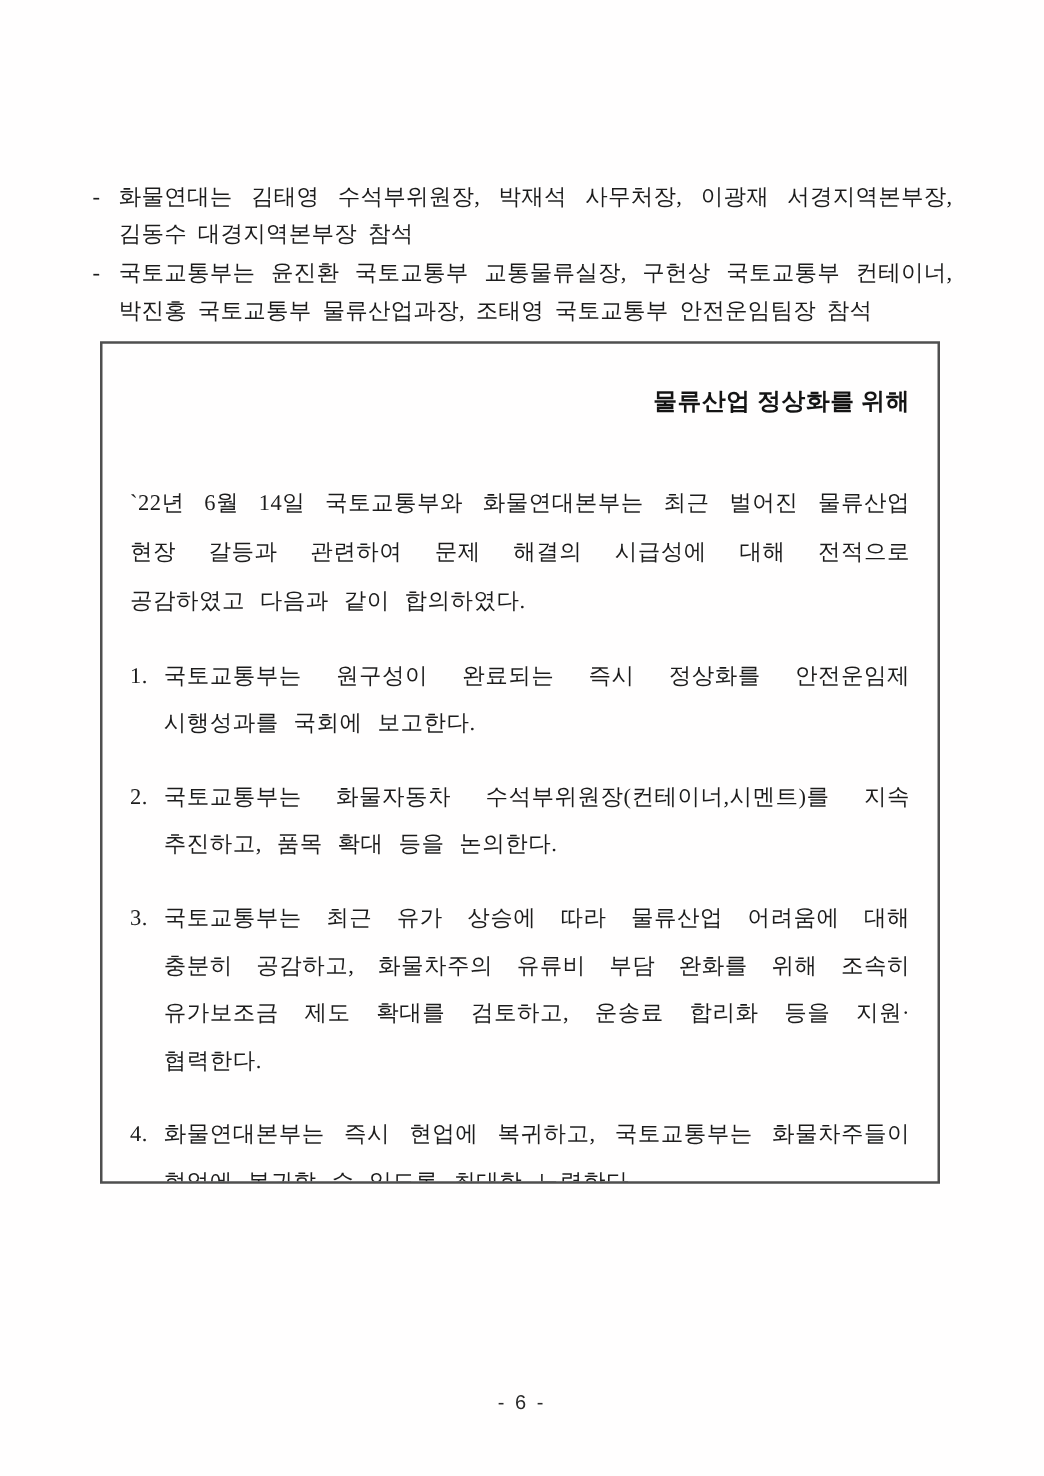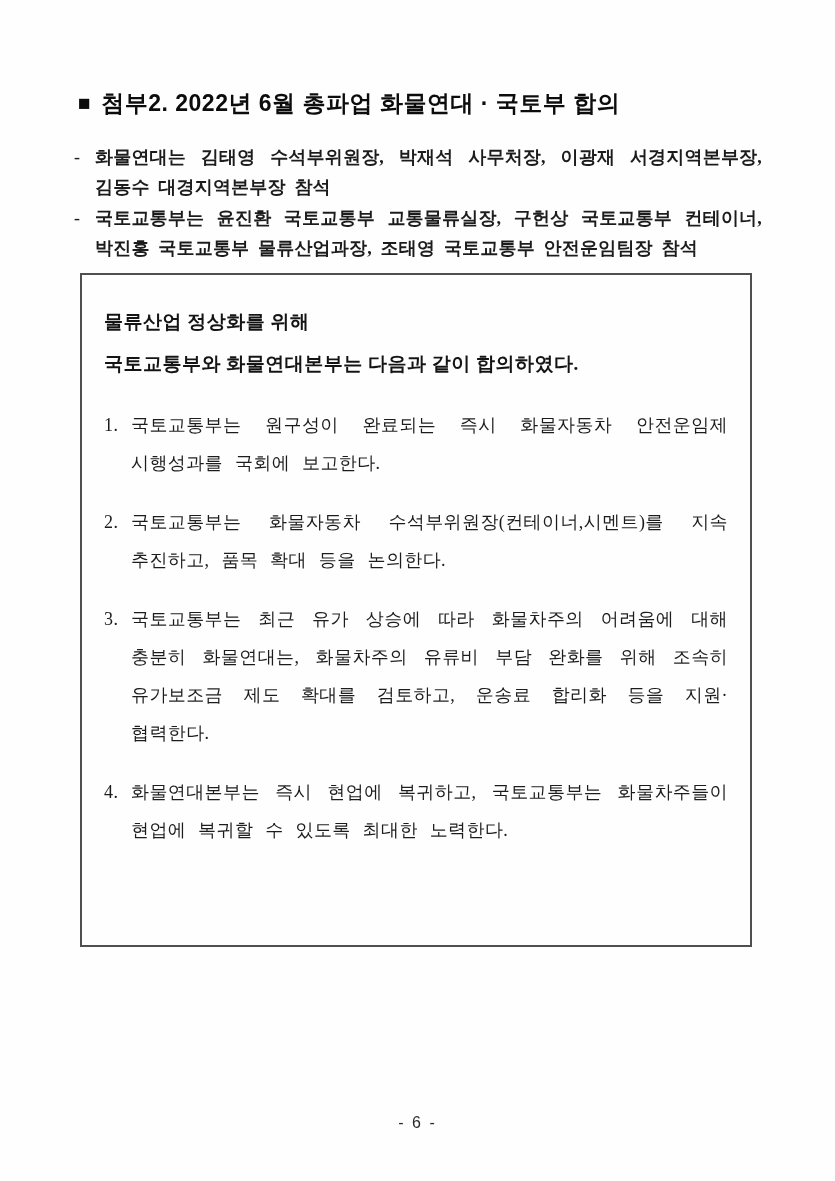"■ 첨부2. 2022년 6월 총파업" div.doc-heading { html: <div> <span>■</span><span>첨부2. 2022년 6월 총파업 화물연대 · 국토부 합의</span> </div> -> none }
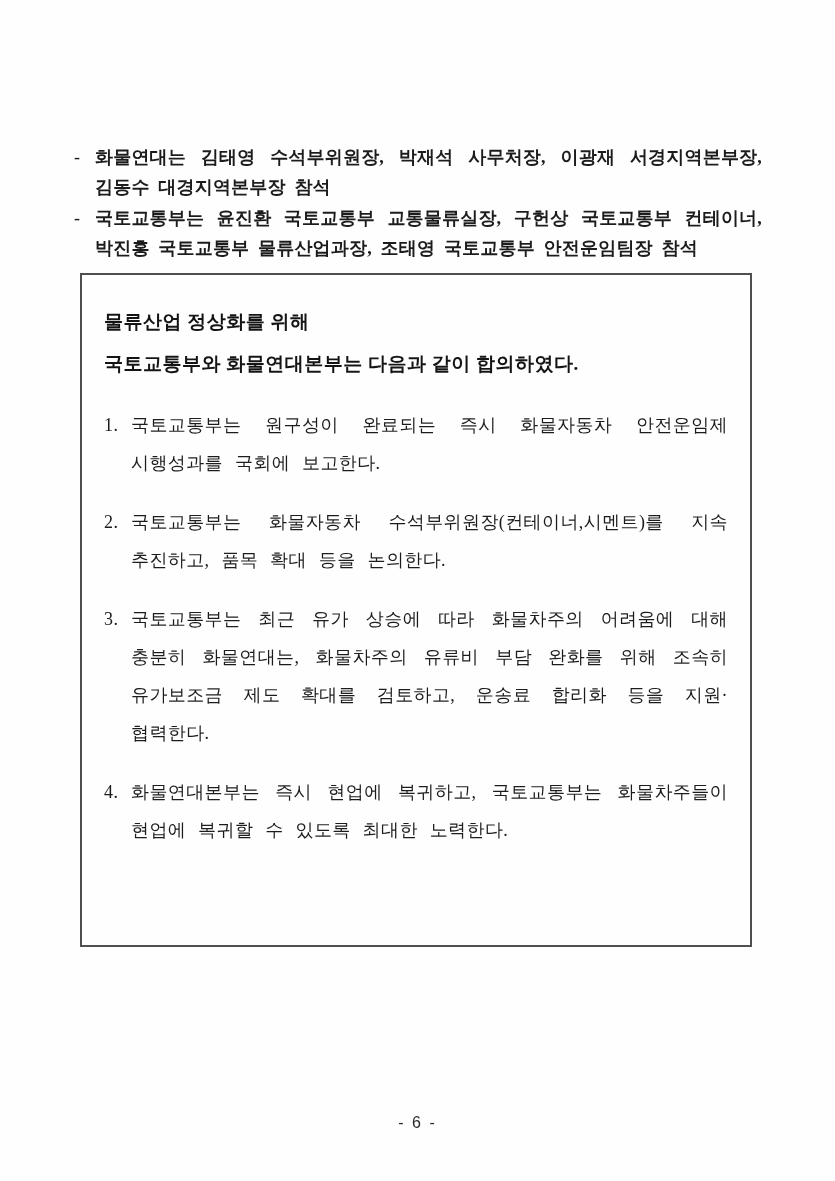"화물연대는 김태영 수석부위원장, 박재석 사무처장," .attendee-text { font-weight: bold -> none }
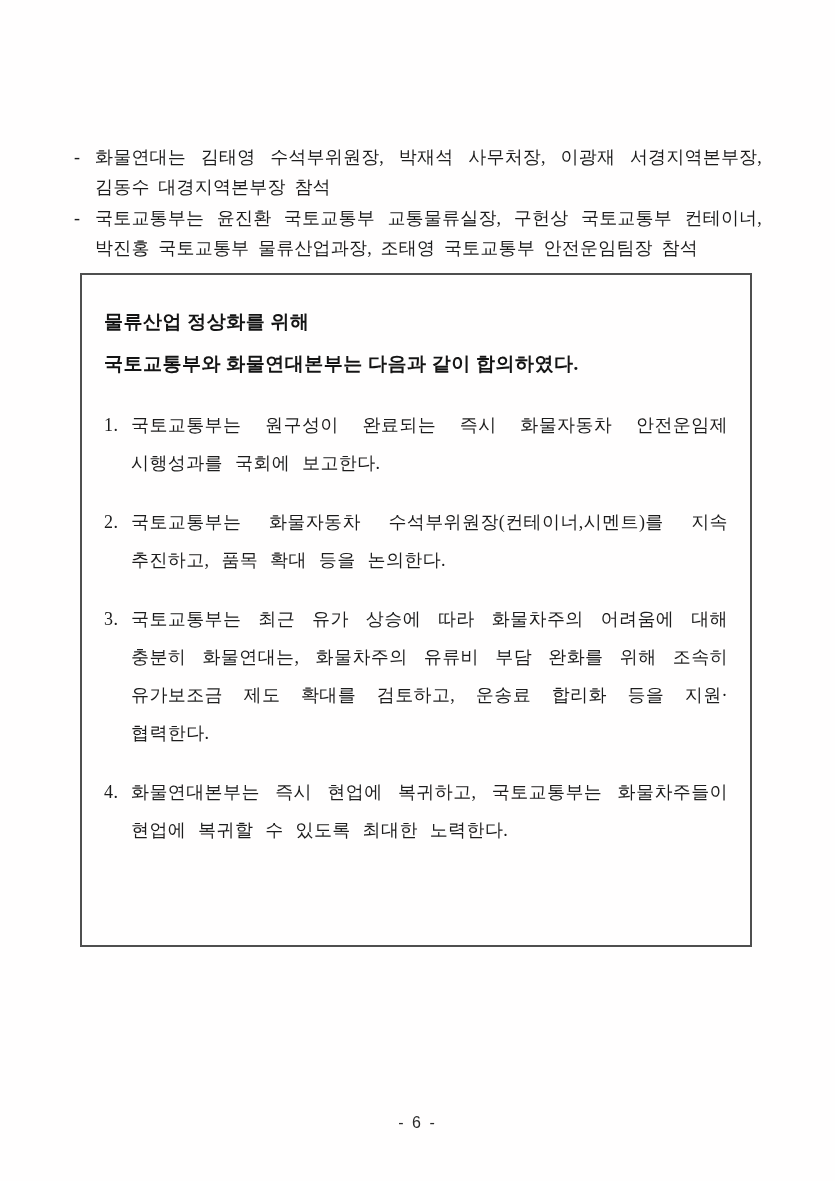"물류산업 정상화를 위해" .agreement-title { text-align: left -> right }
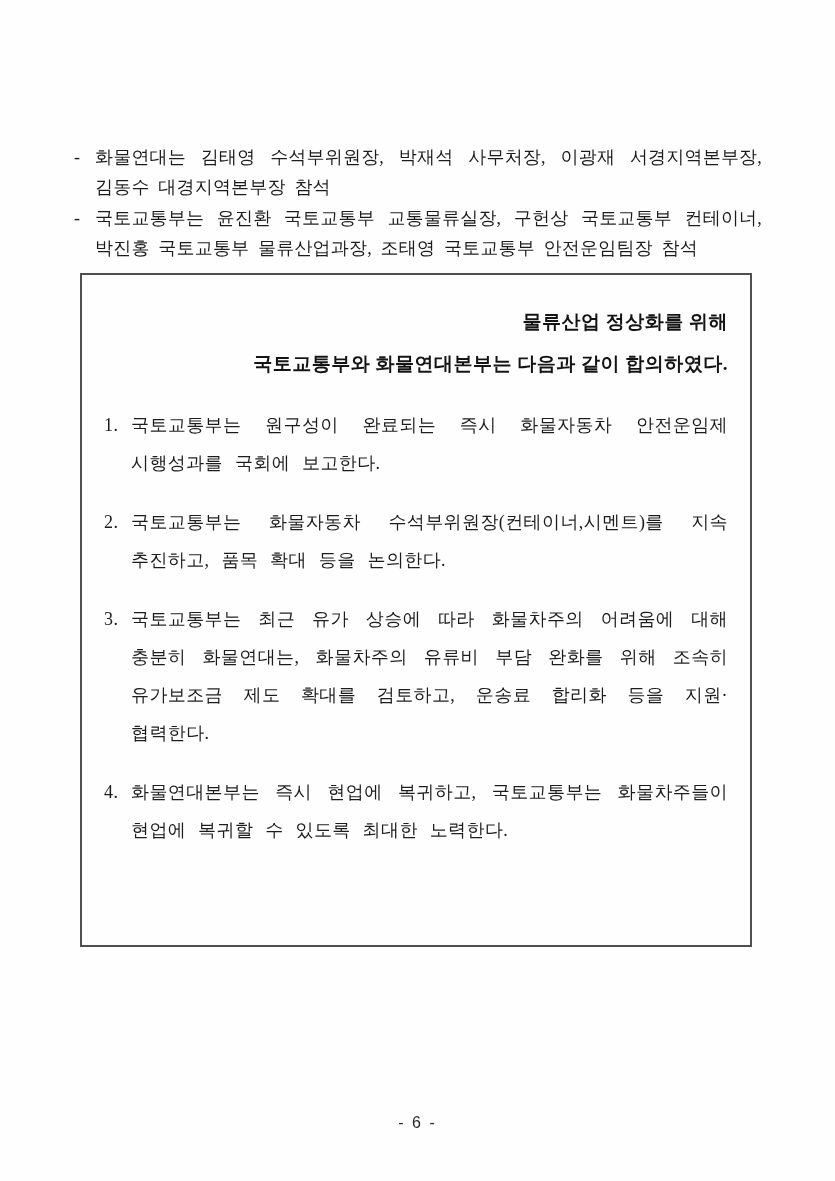"국토교통부와 화물연대본부는 다음과 같이 합의하였다." div { html: <div>국토교통부와 화물연대본부는 다음과 같이 합의하였다.</div> -> none }
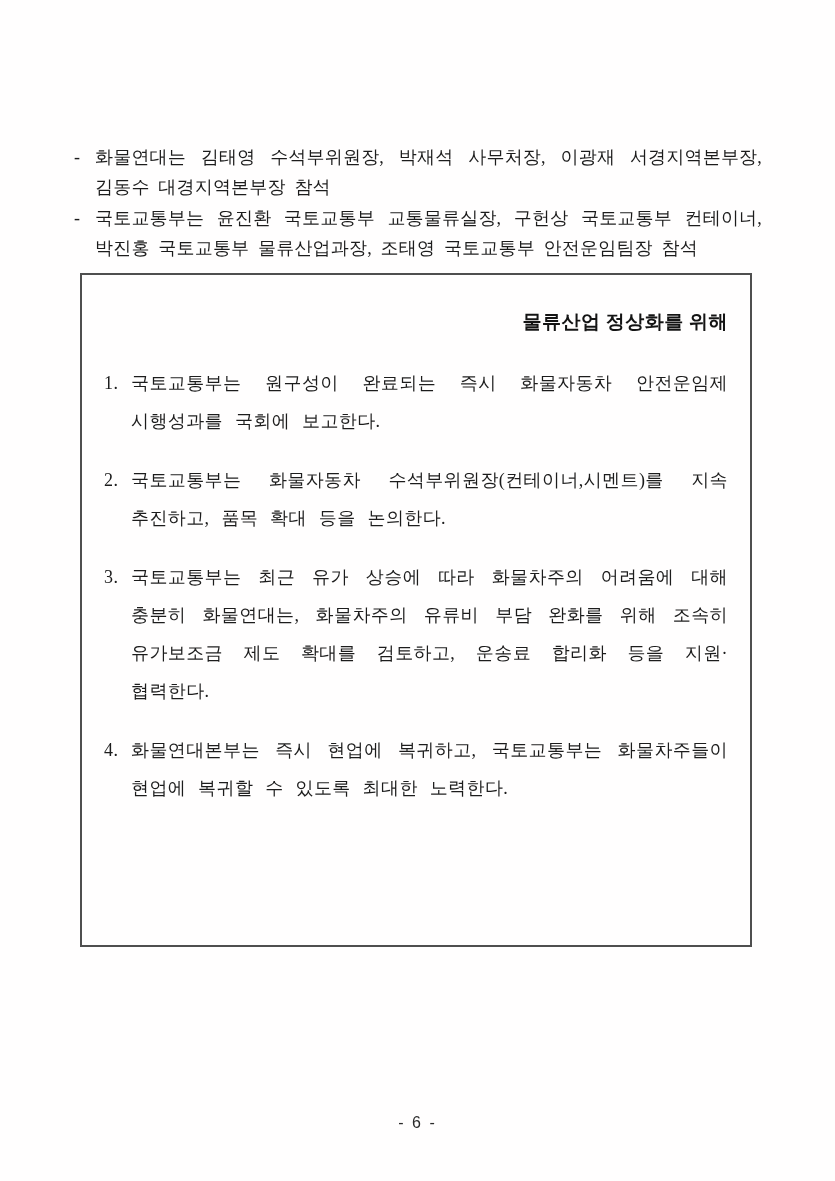"`22년 6월 14일 국토교통부와 화물연대본부는" div.agreement-intro { html: none -> <div>`22년 6월 14일 국토교통부와 화물연대본부는 최근 벌어진 물류산업 현장 갈등과 관련하여 문제 해결의 시급성에 대해 전적으로 공감하였고 다음과 같이 합의하였다.</div> }
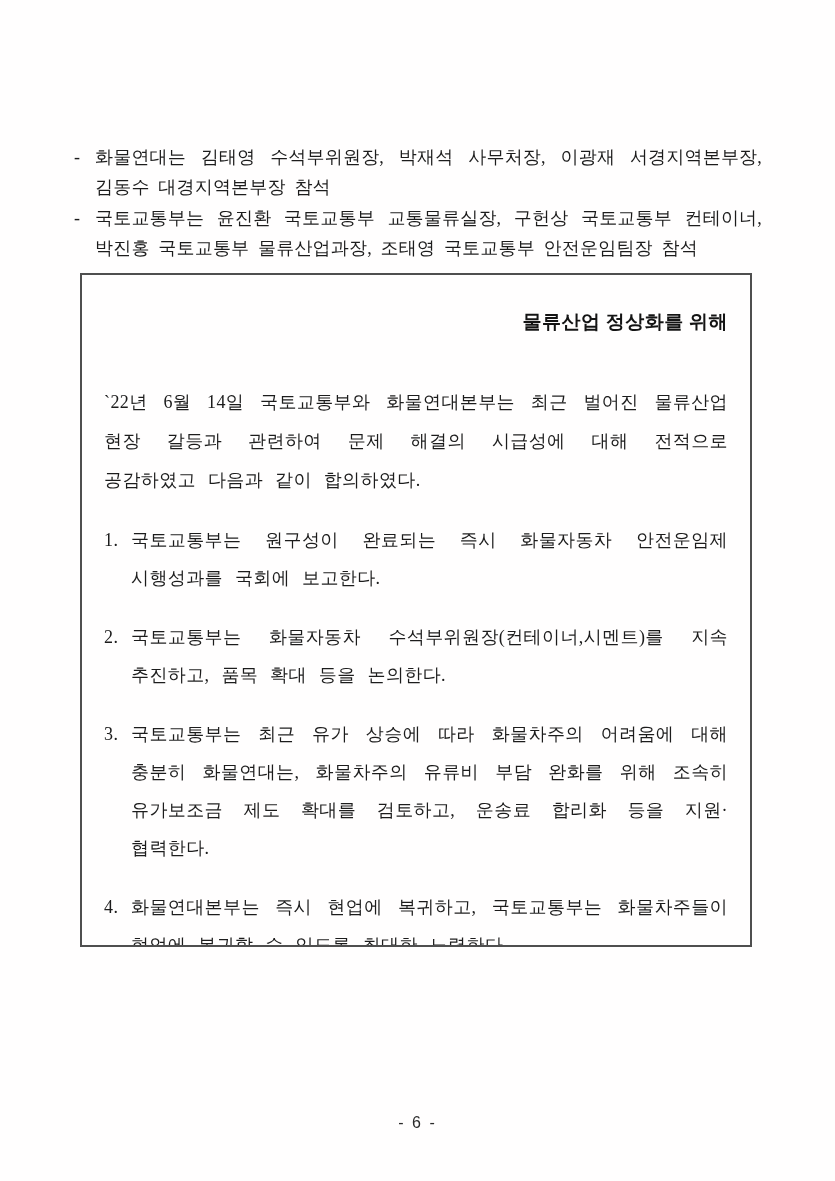"국토교통부는 원구성이 완료되는 즉시 화물자동차" span.item-text { text: 화물자동차 -> 정상화를 }
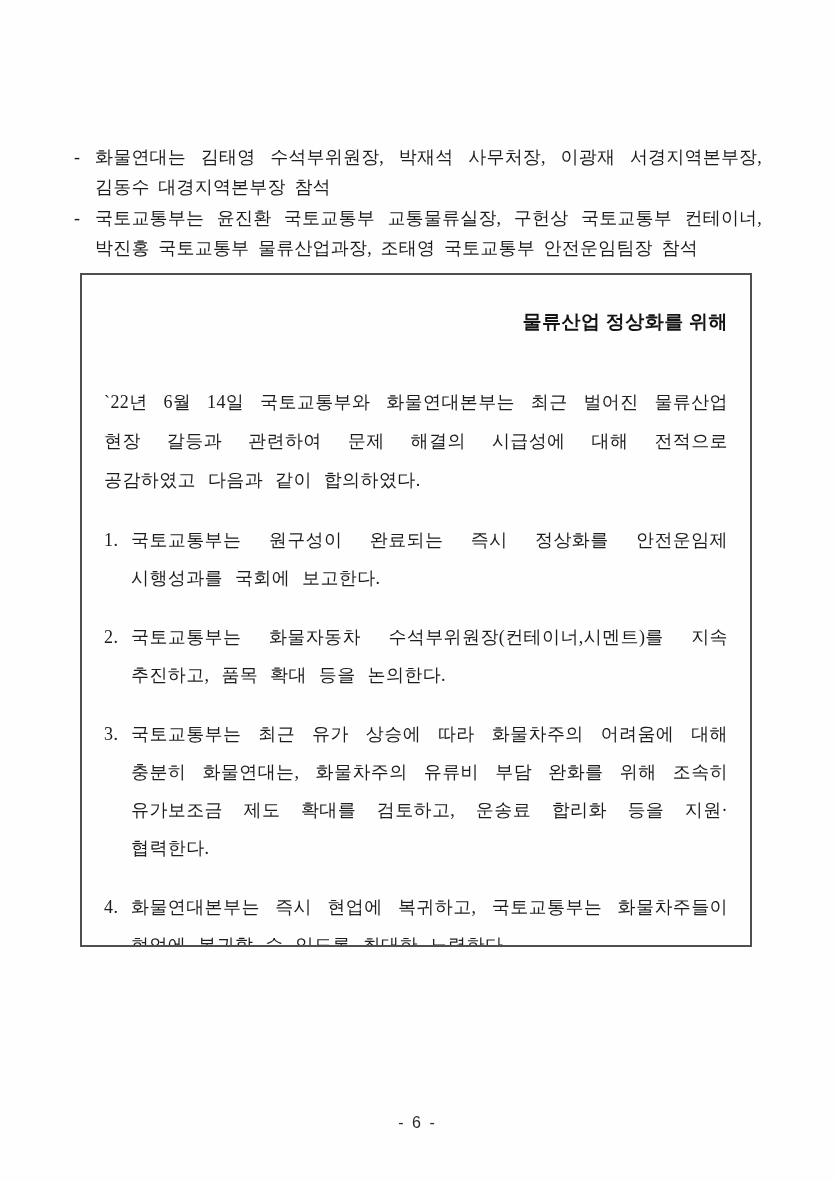"국토교통부는 최근 유가 상승에 따라" span.item-text { text: 화물차주의 어려움에 대해 충분히 화물연대는 -> 물류산업 어려움에 대해 충분히 공감하고 }
